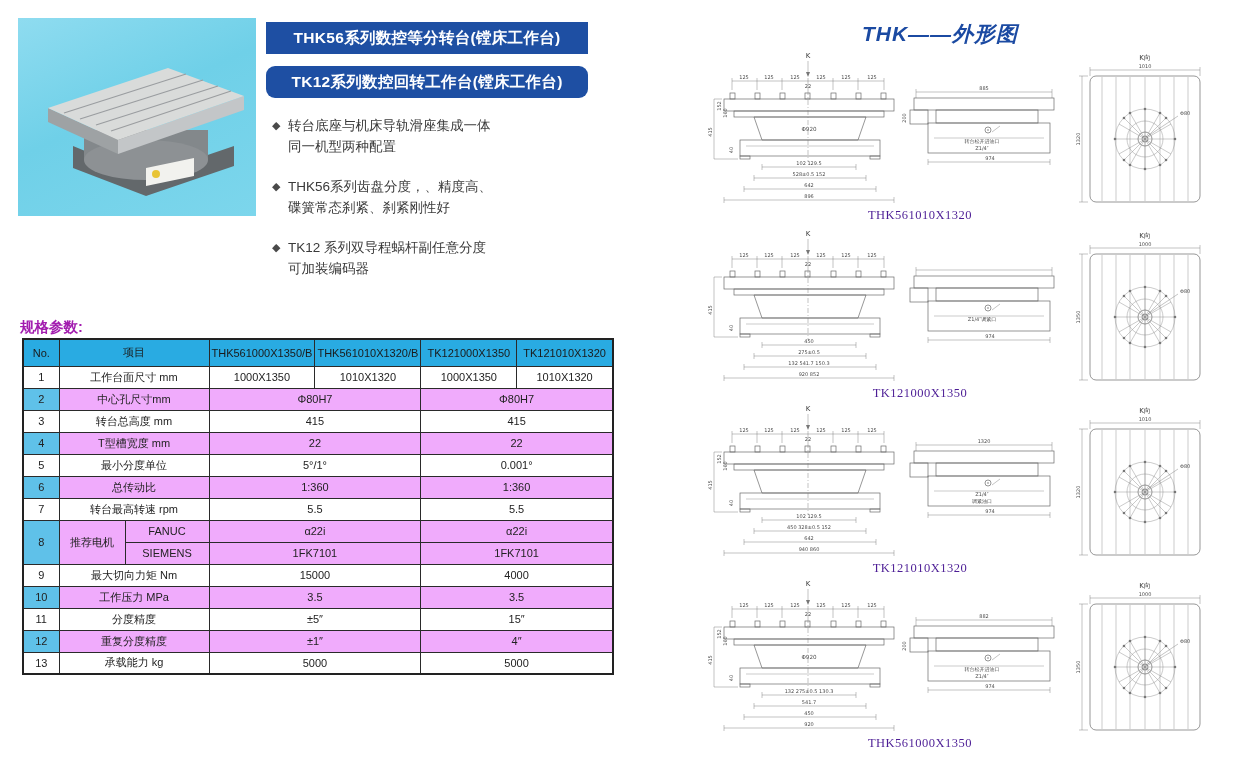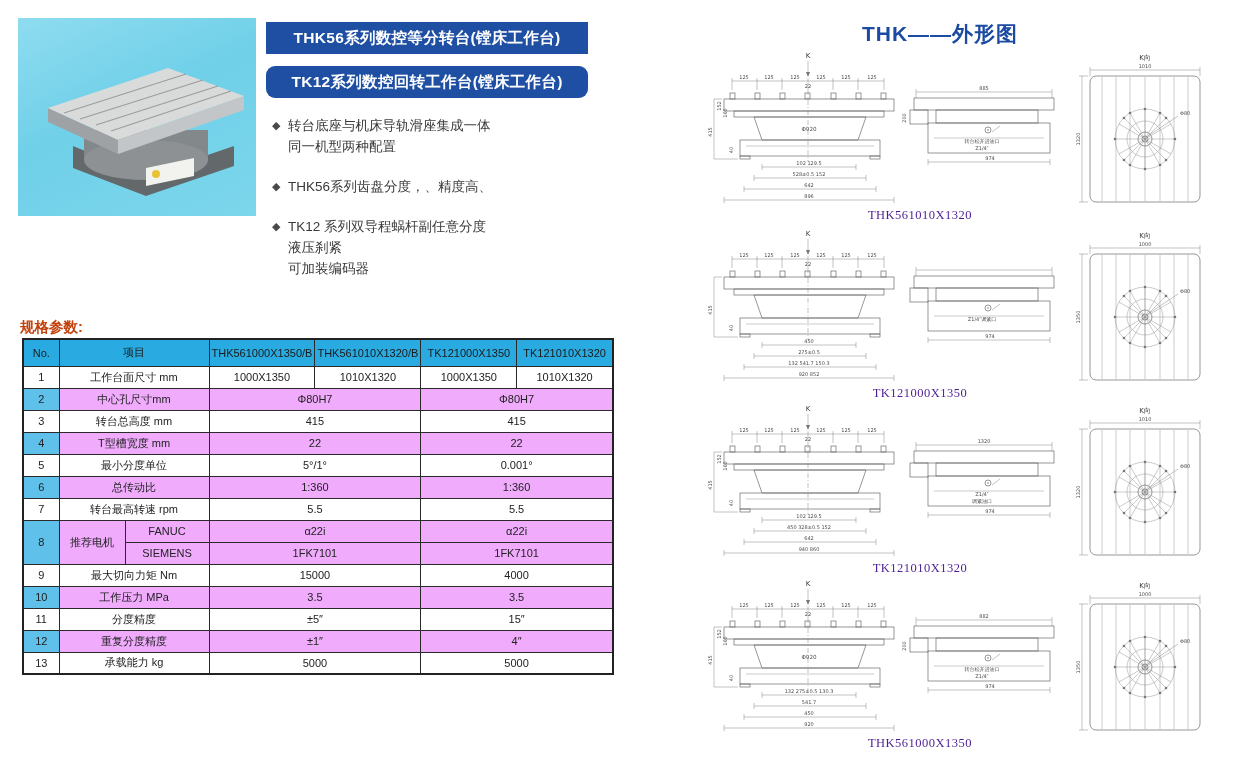"THK——外形图" .drawings-title { font-style: none -> italic }
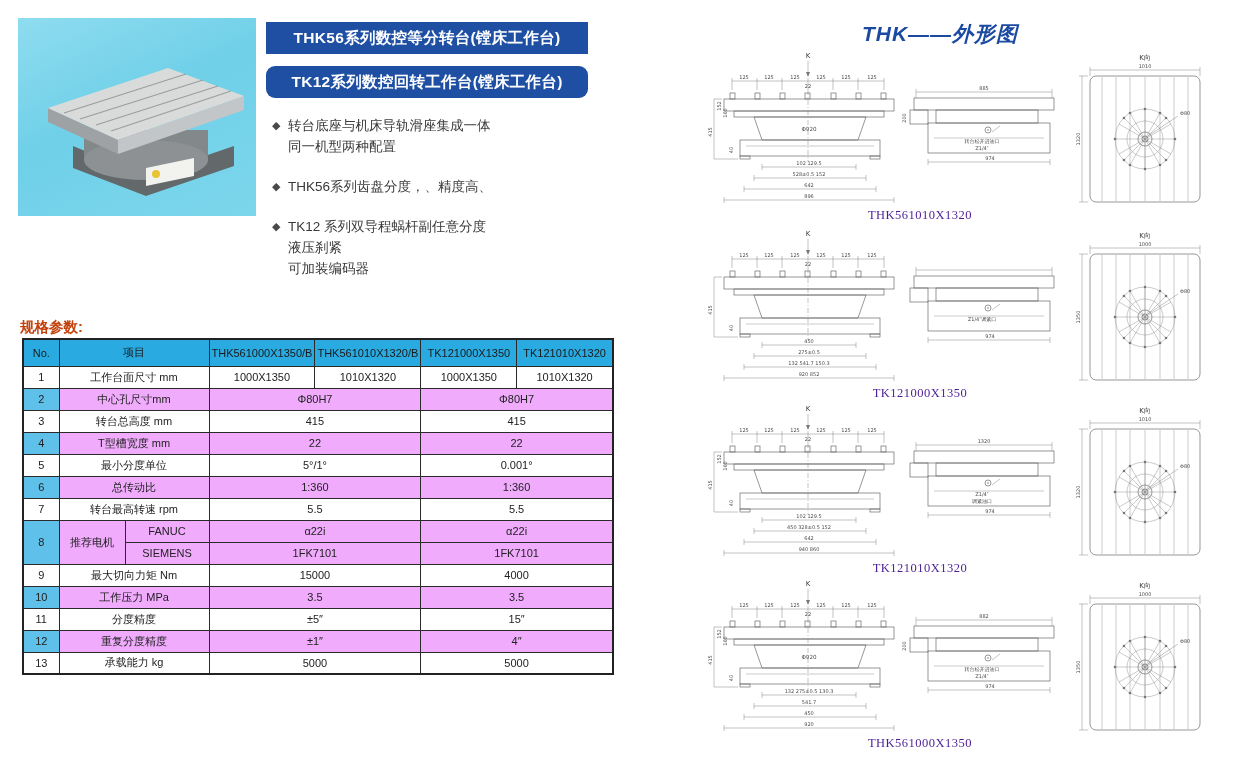"碟簧常态刹紧、刹紧刚性好" div { html: none -> <div>碟簧常态刹紧、刹紧刚性好</div> }
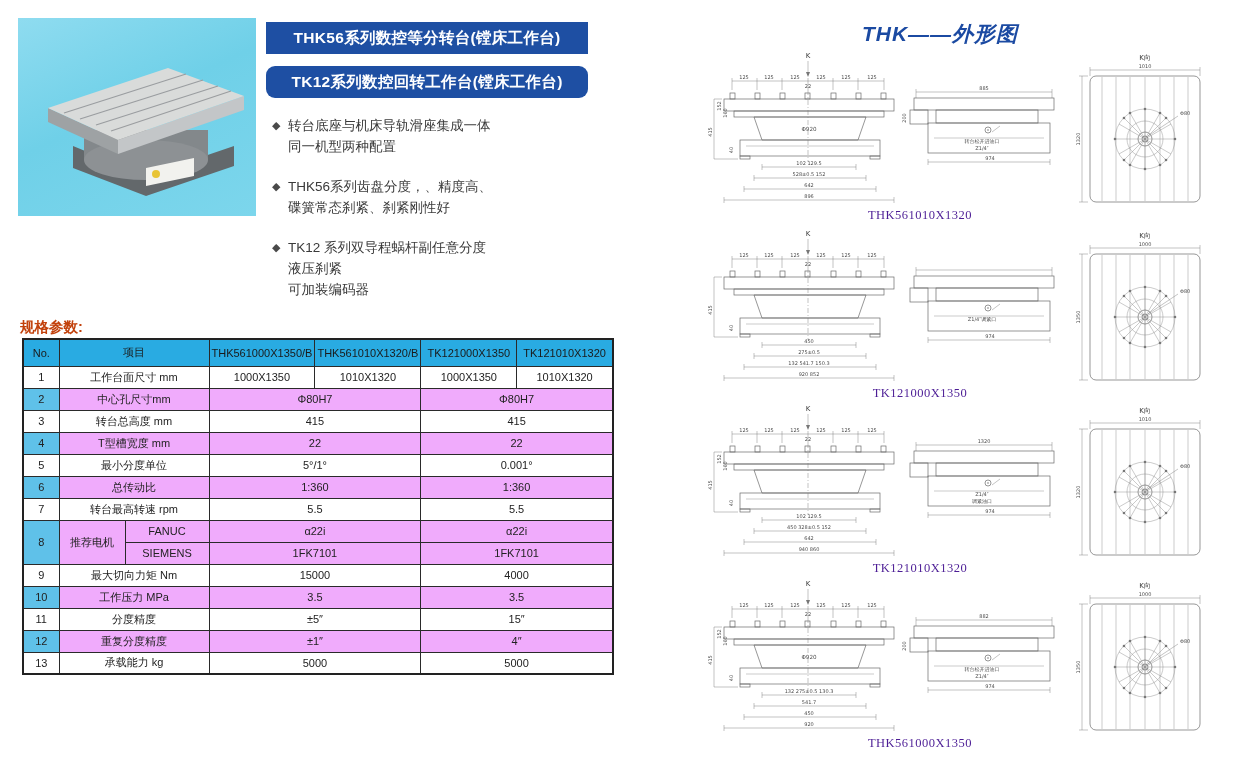"液压刹紧" div { html: <div>液压刹紧</div> -> none }
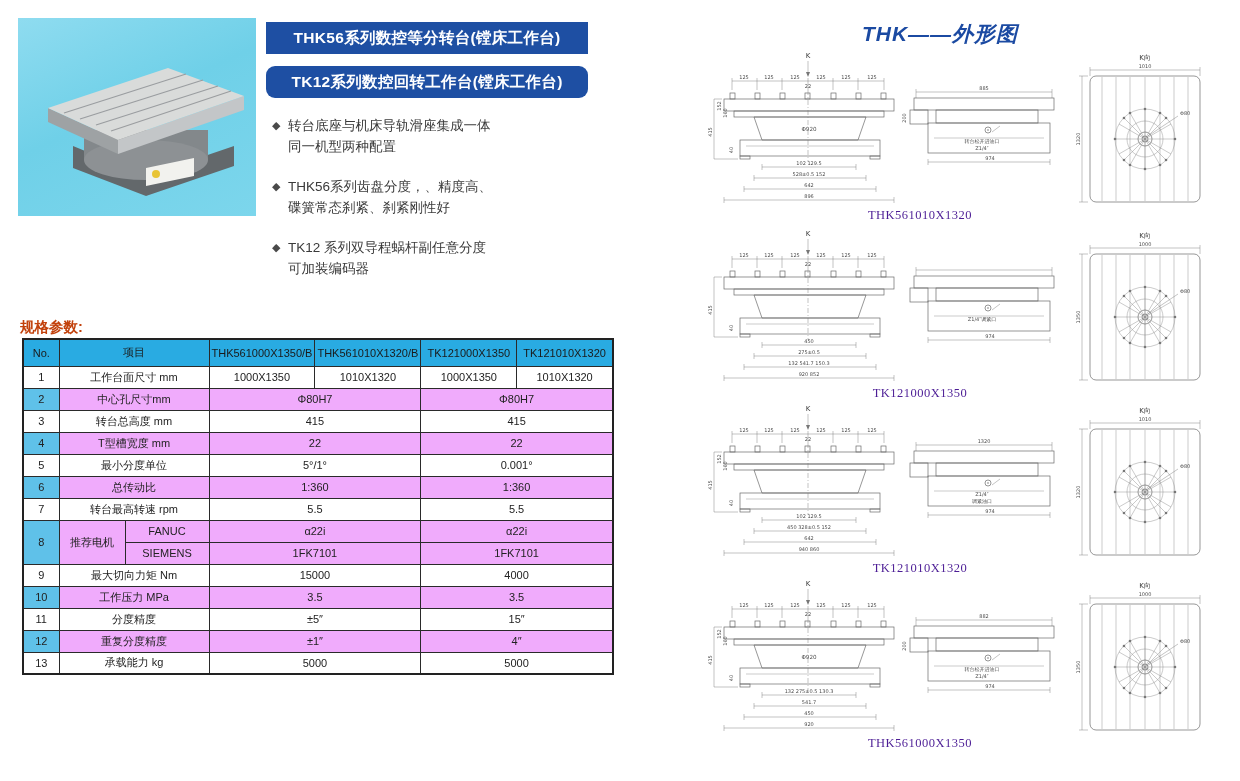"规格参数:" .specs-title { color: #c2410c -> #a21caf }
